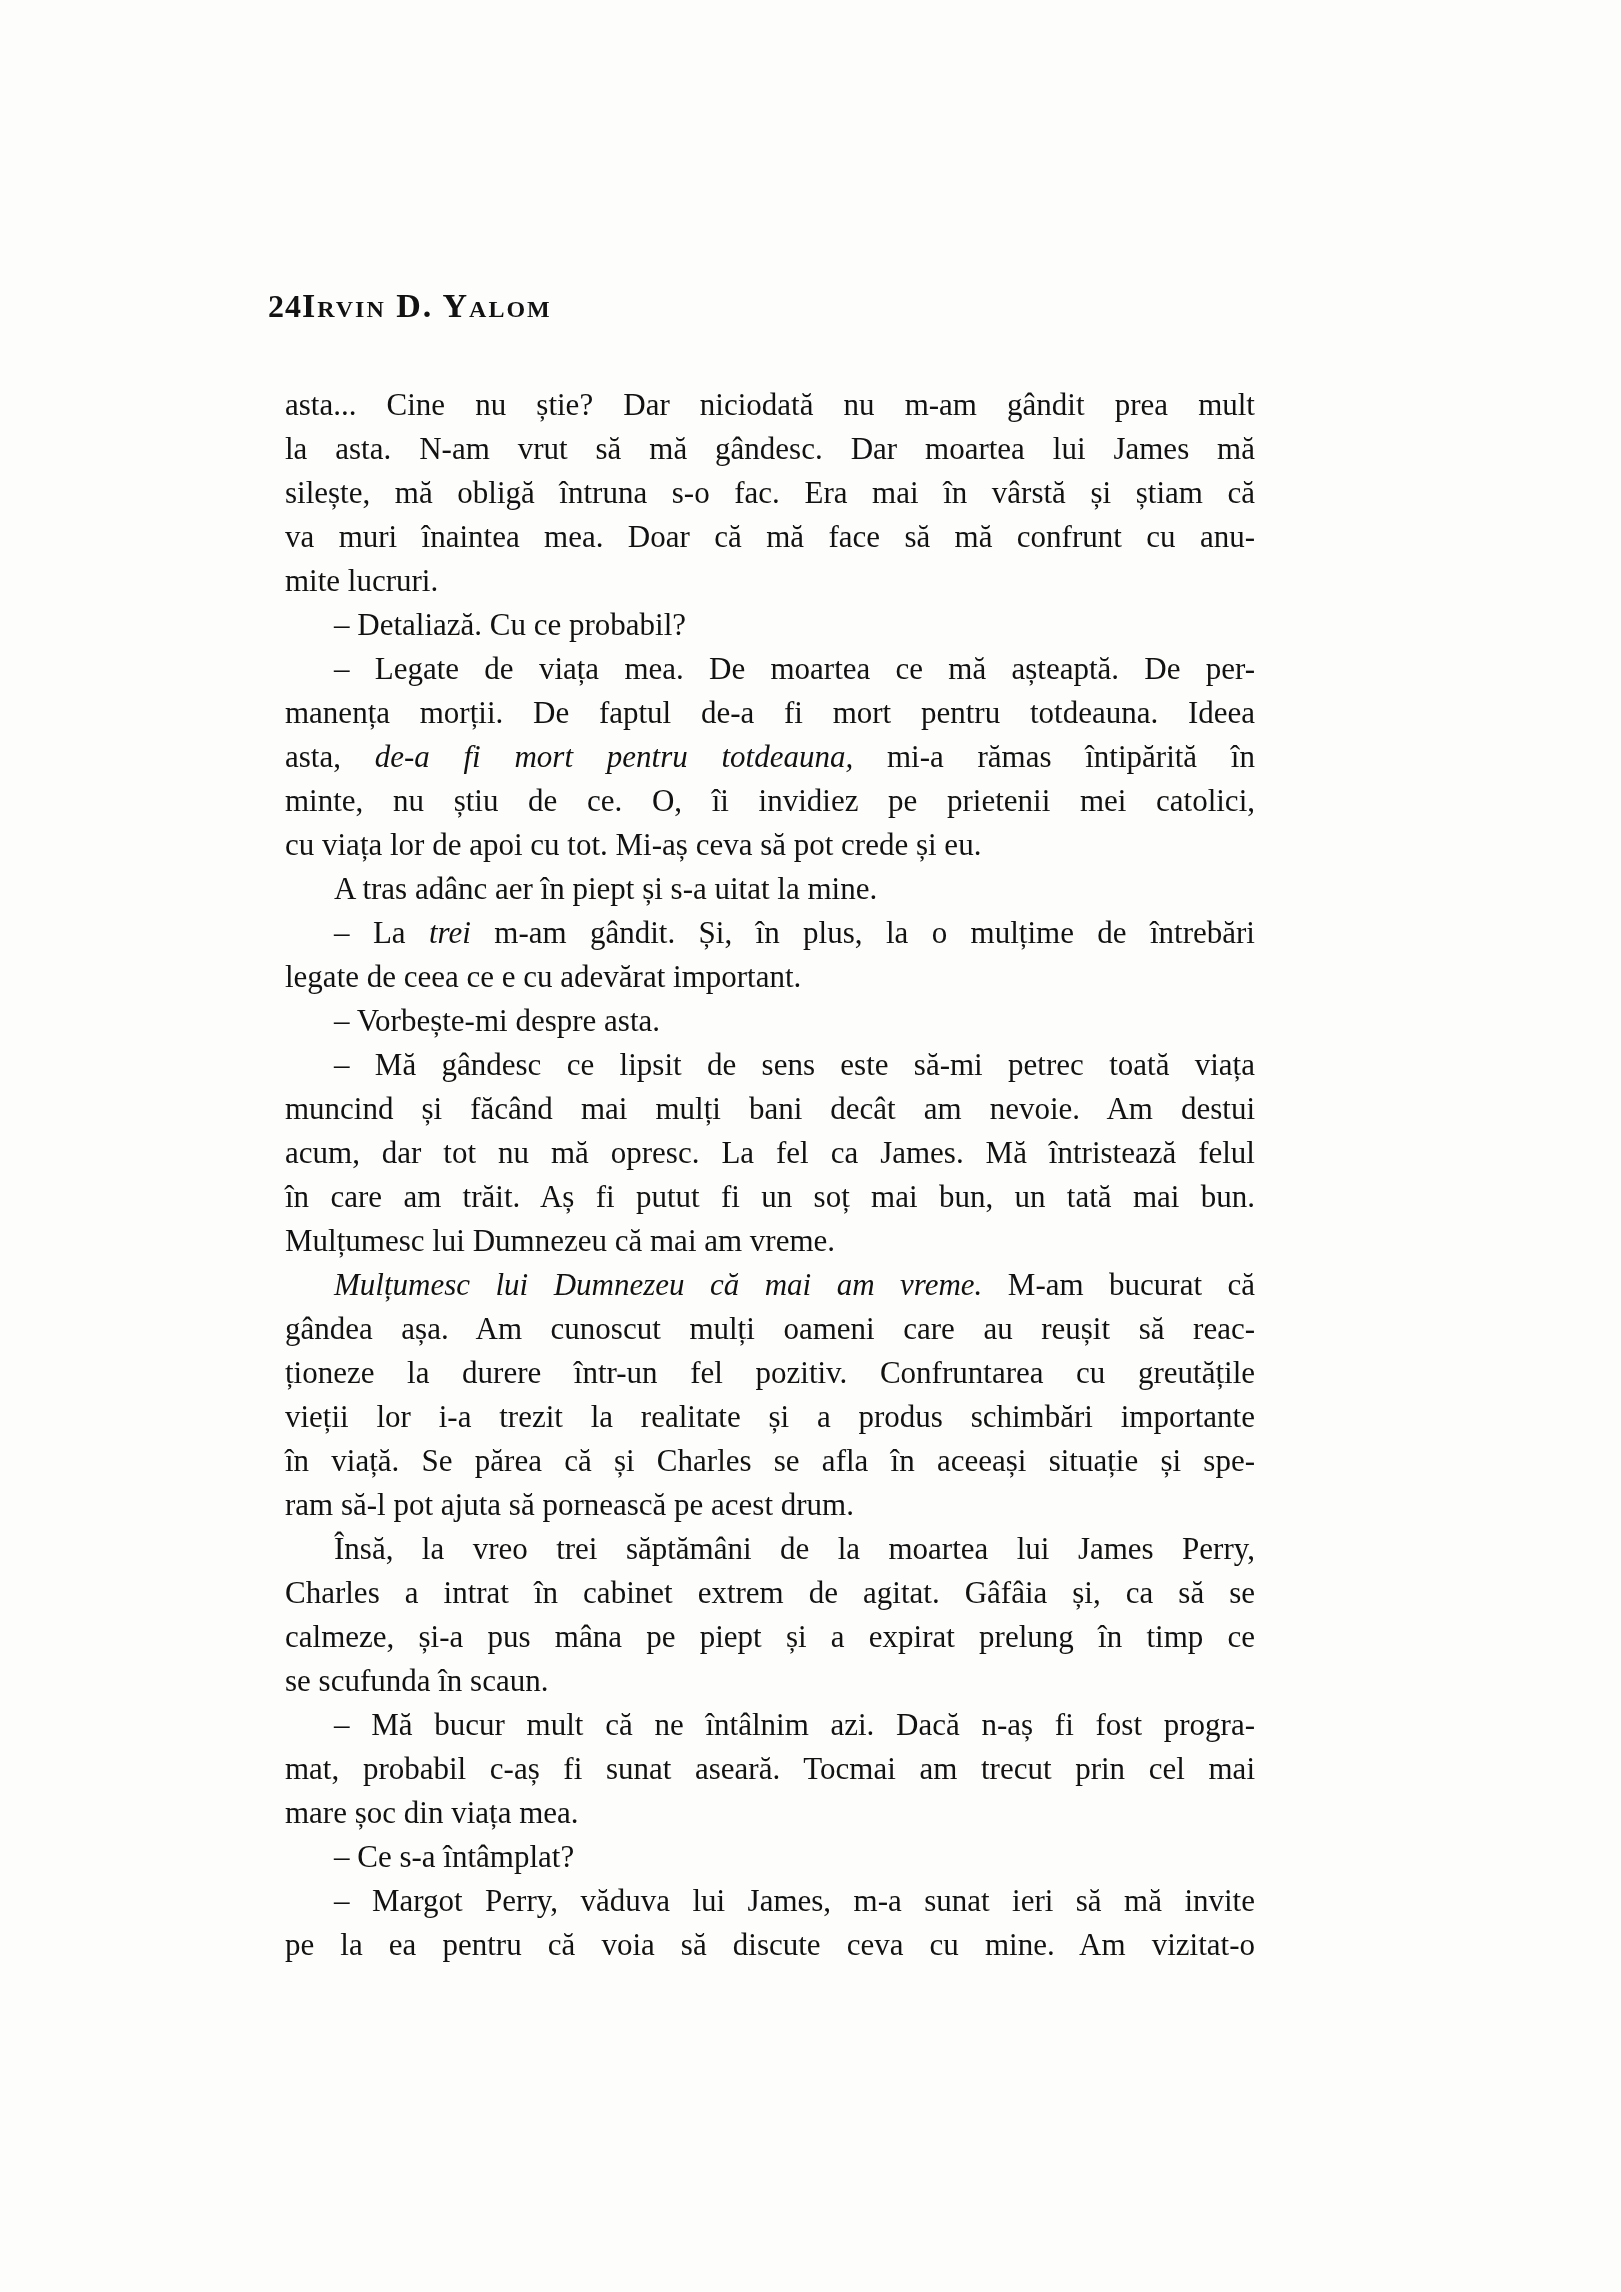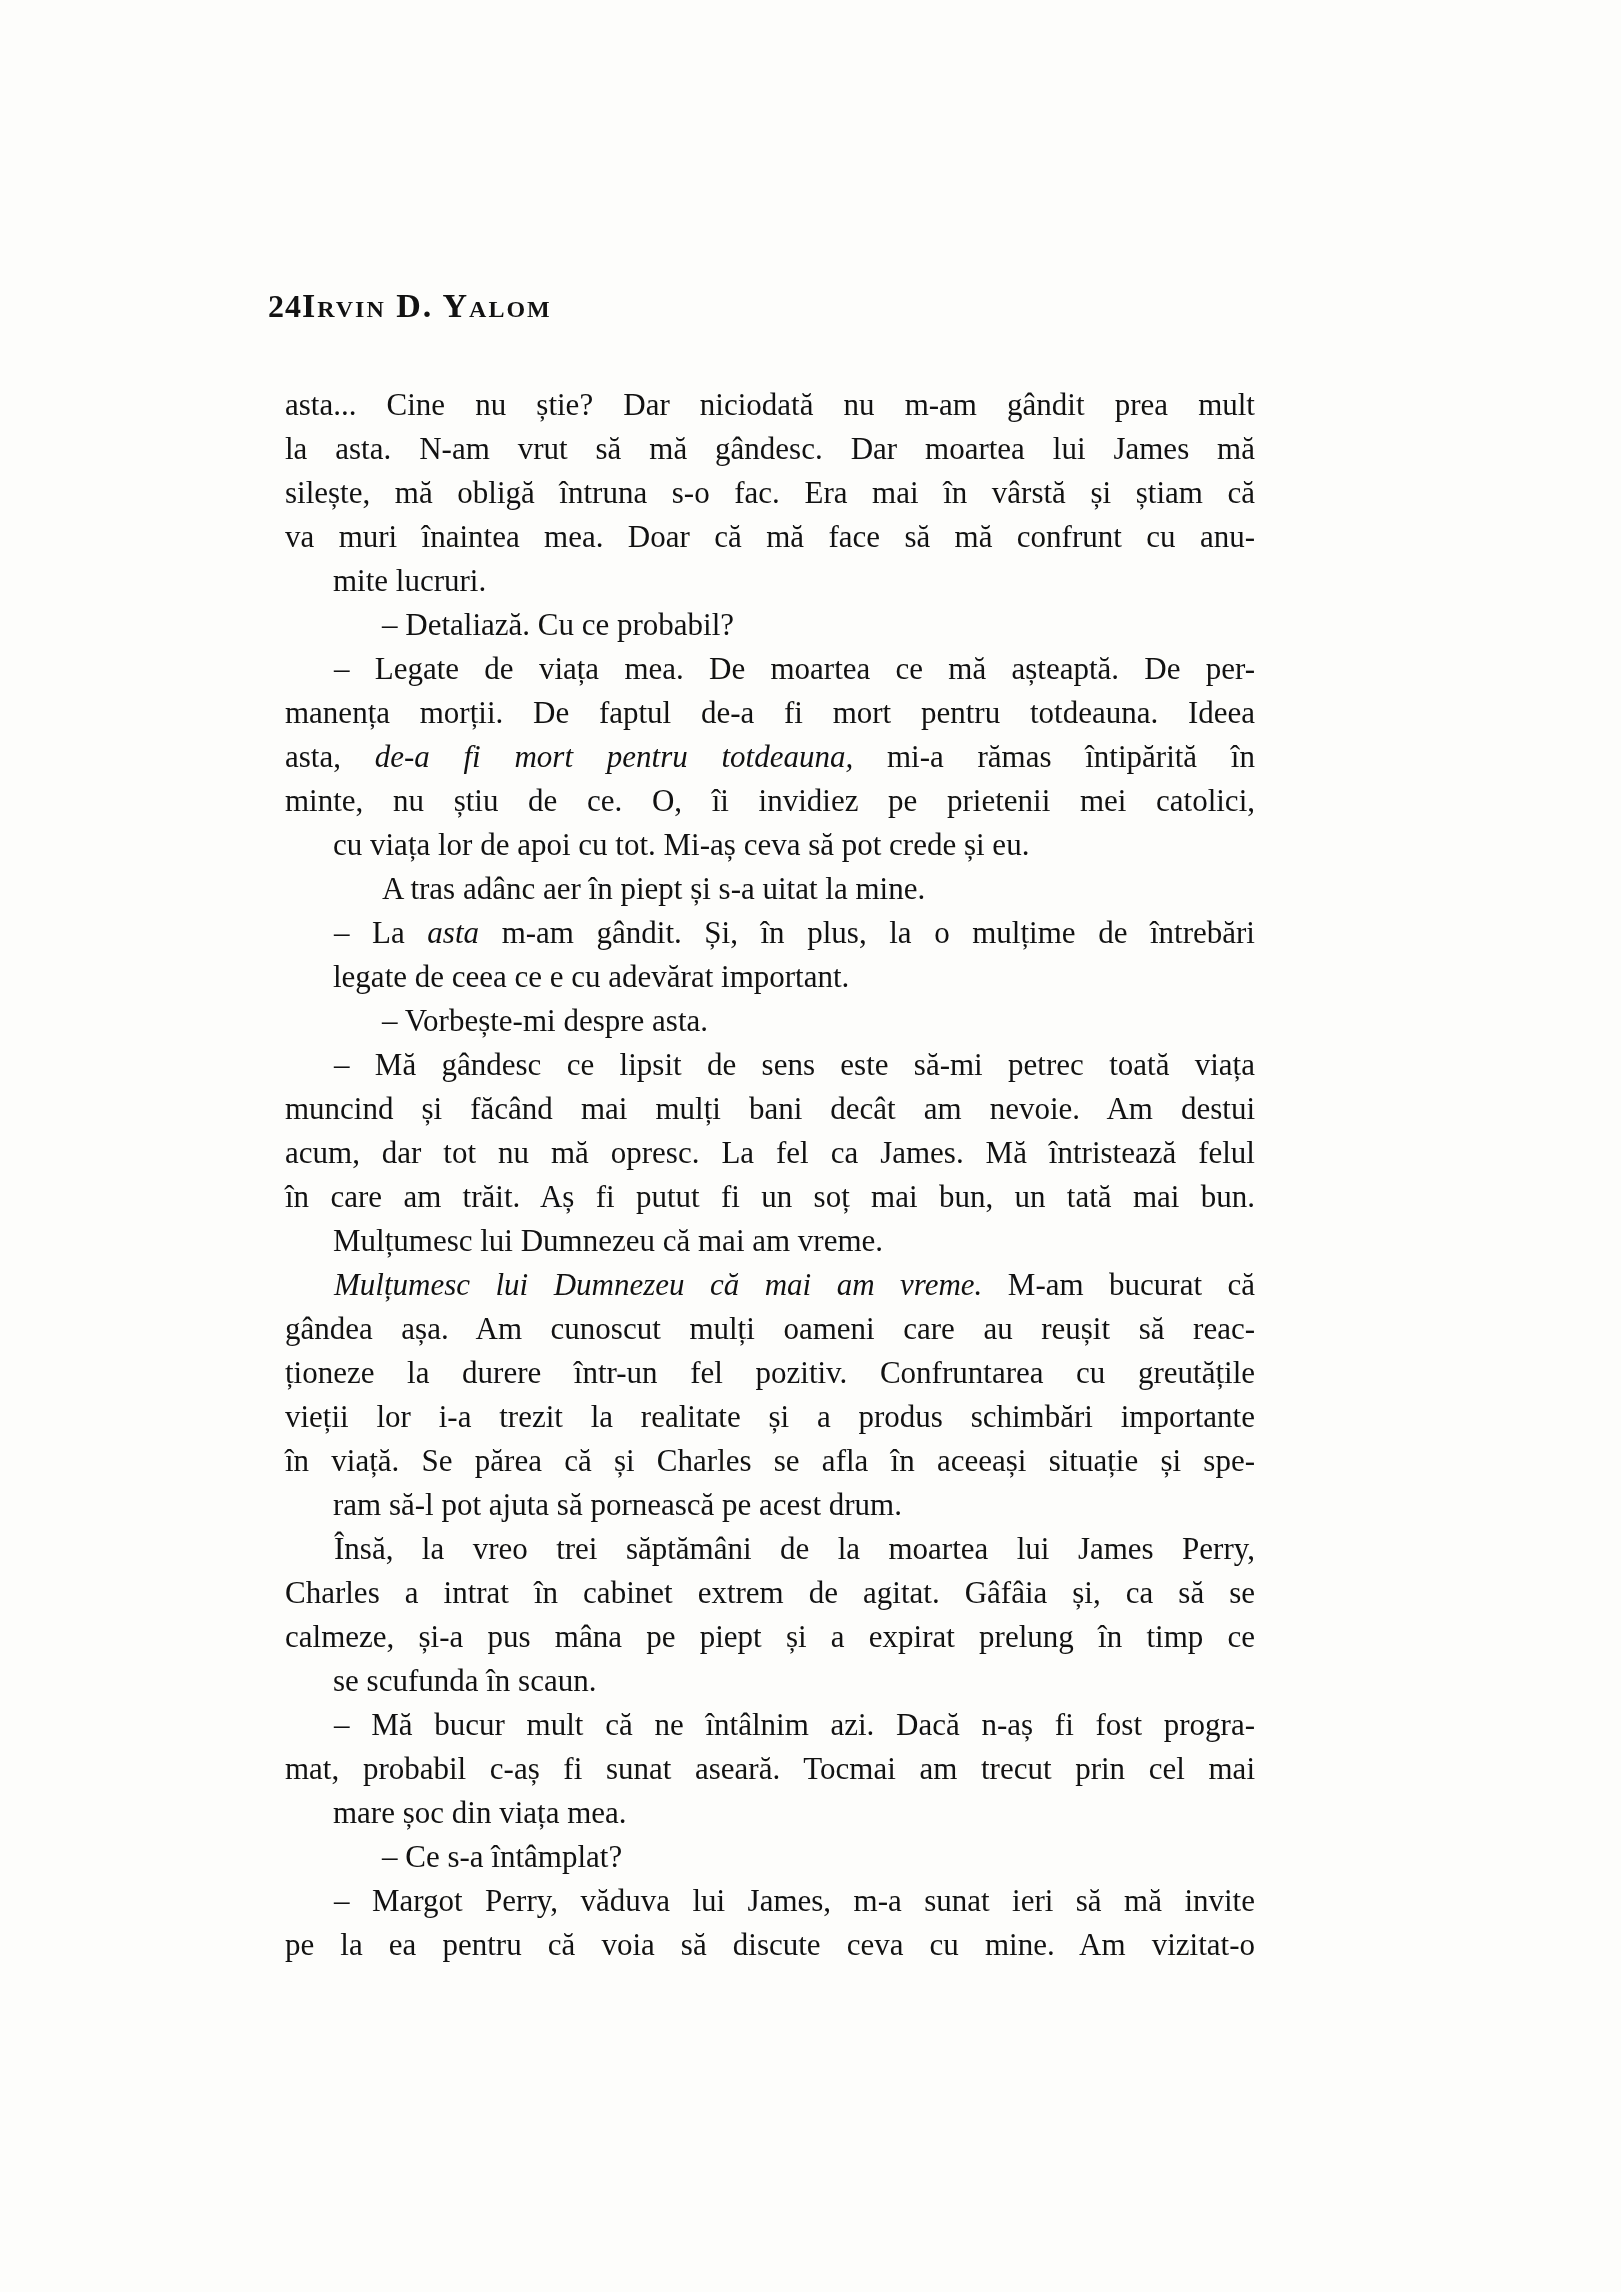"mite lucruri." .line.ragged { margin-left: 48px -> none }
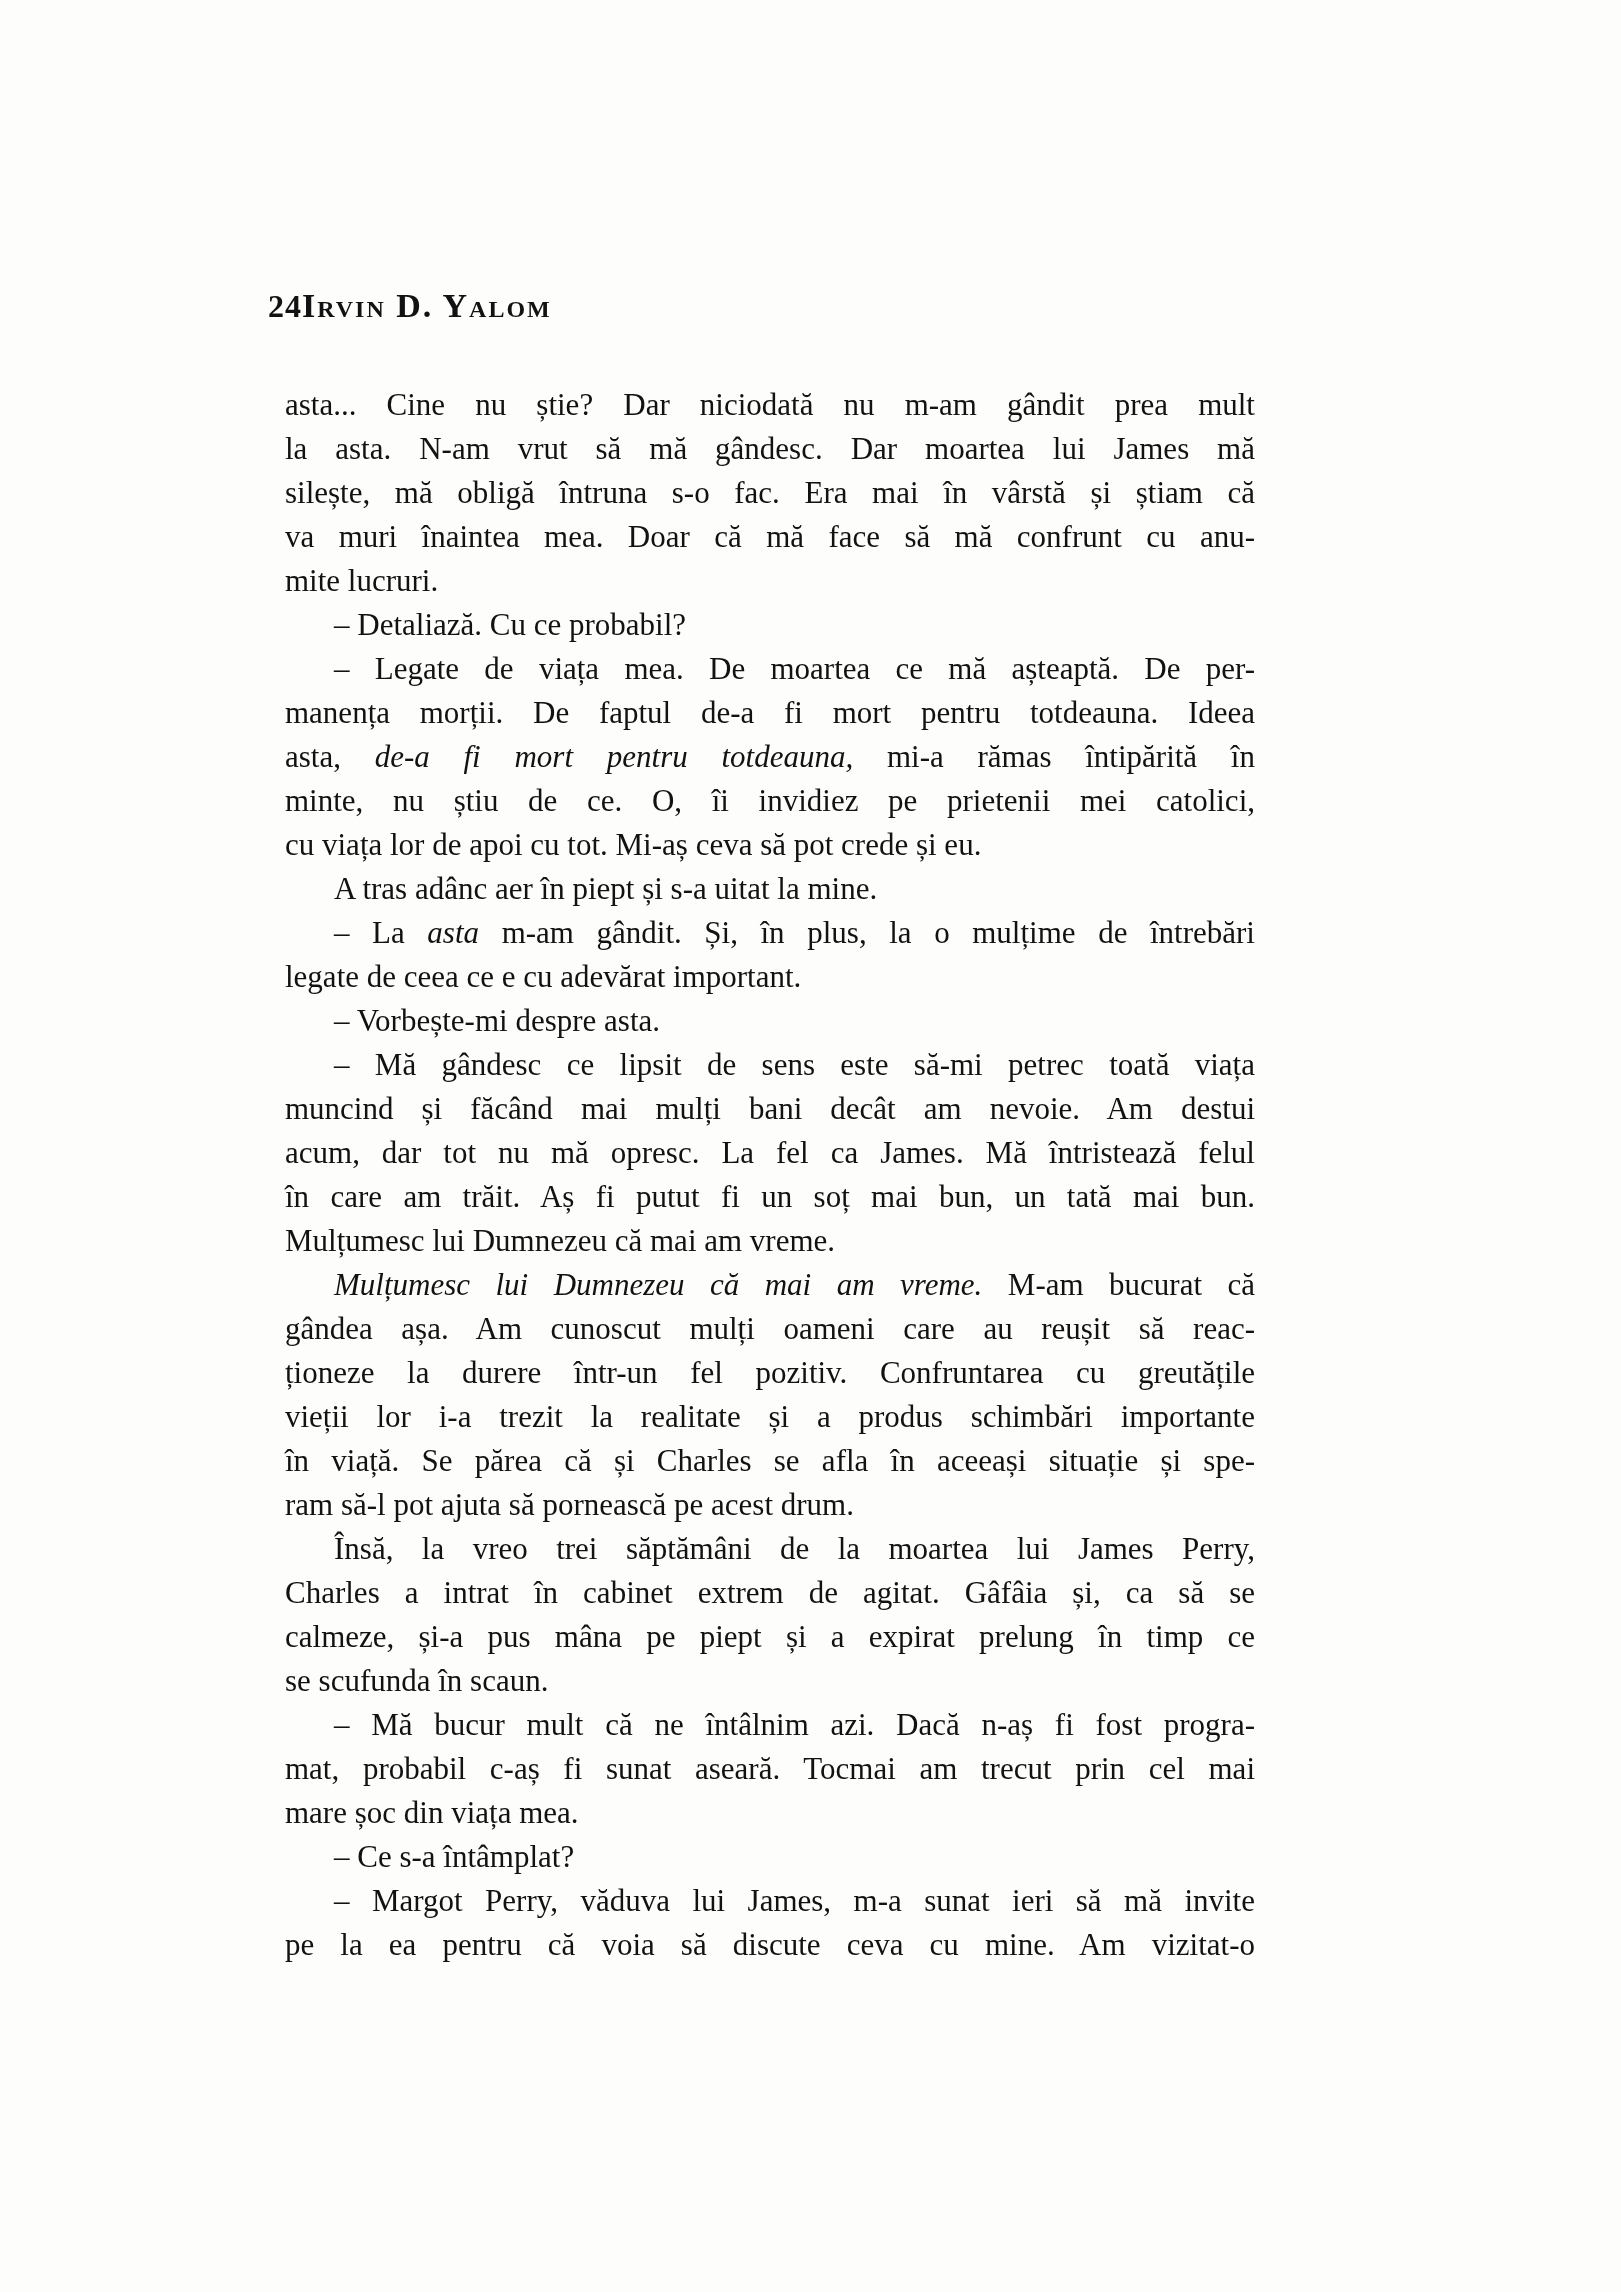"asta" i { text: asta -> trei }
